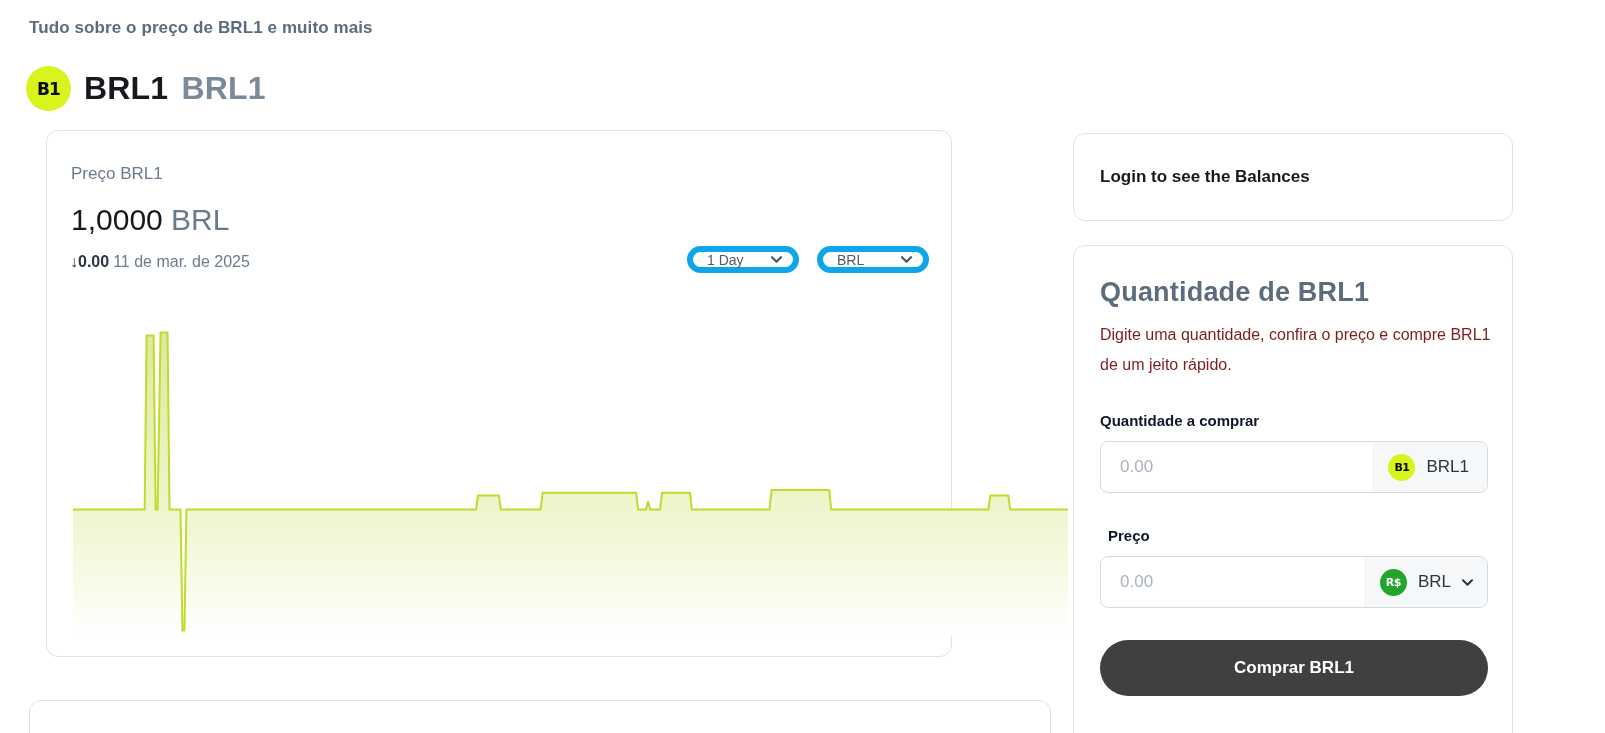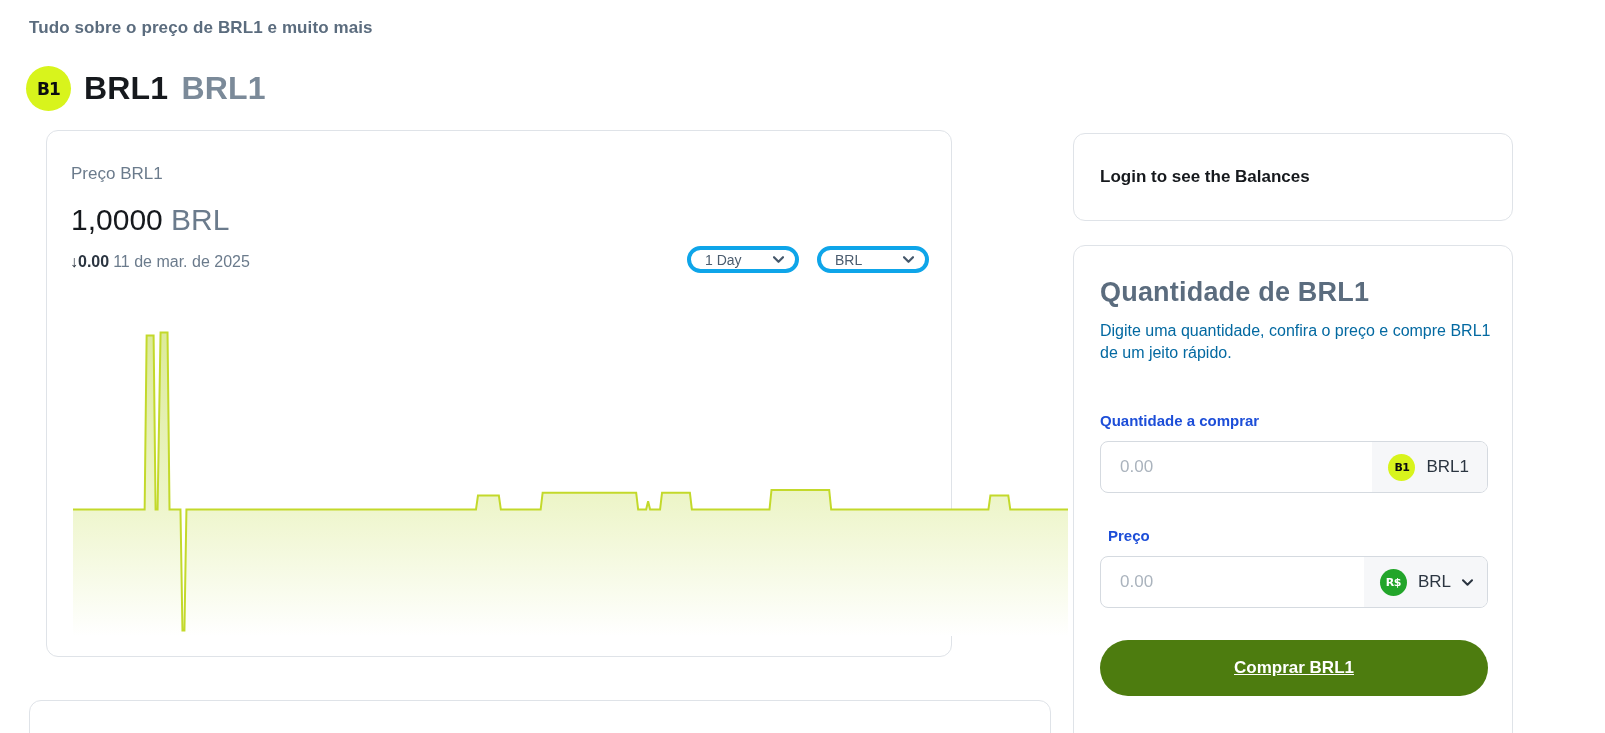"1 Day" .pill { border: 4px solid #0ea5e9 -> 6px solid #0ea5e9 }
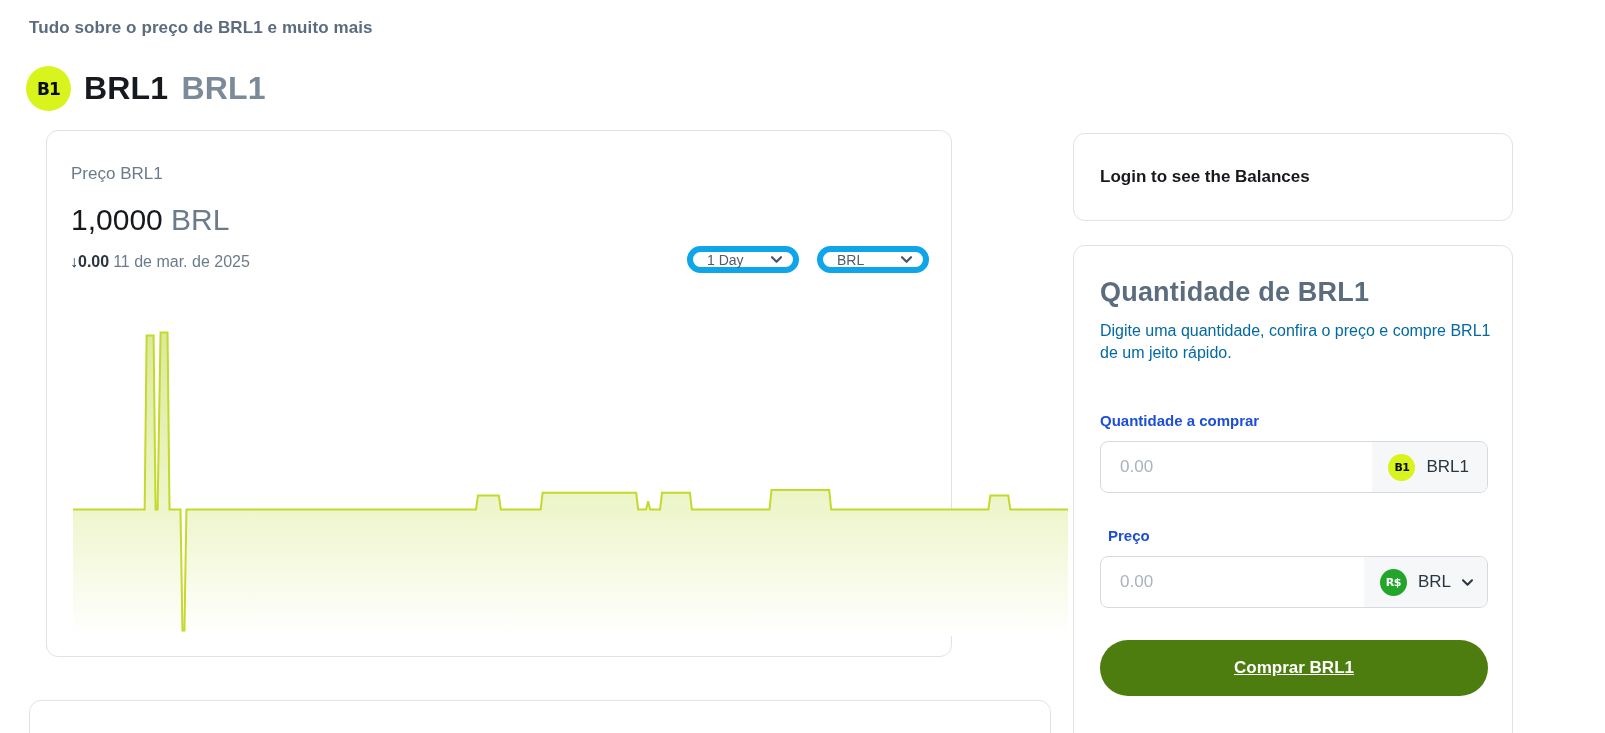"Digite uma quantidade, confira o" .calc-desc { color: #0369a1 -> #7f1d1d; line-height: 22px -> 30px }
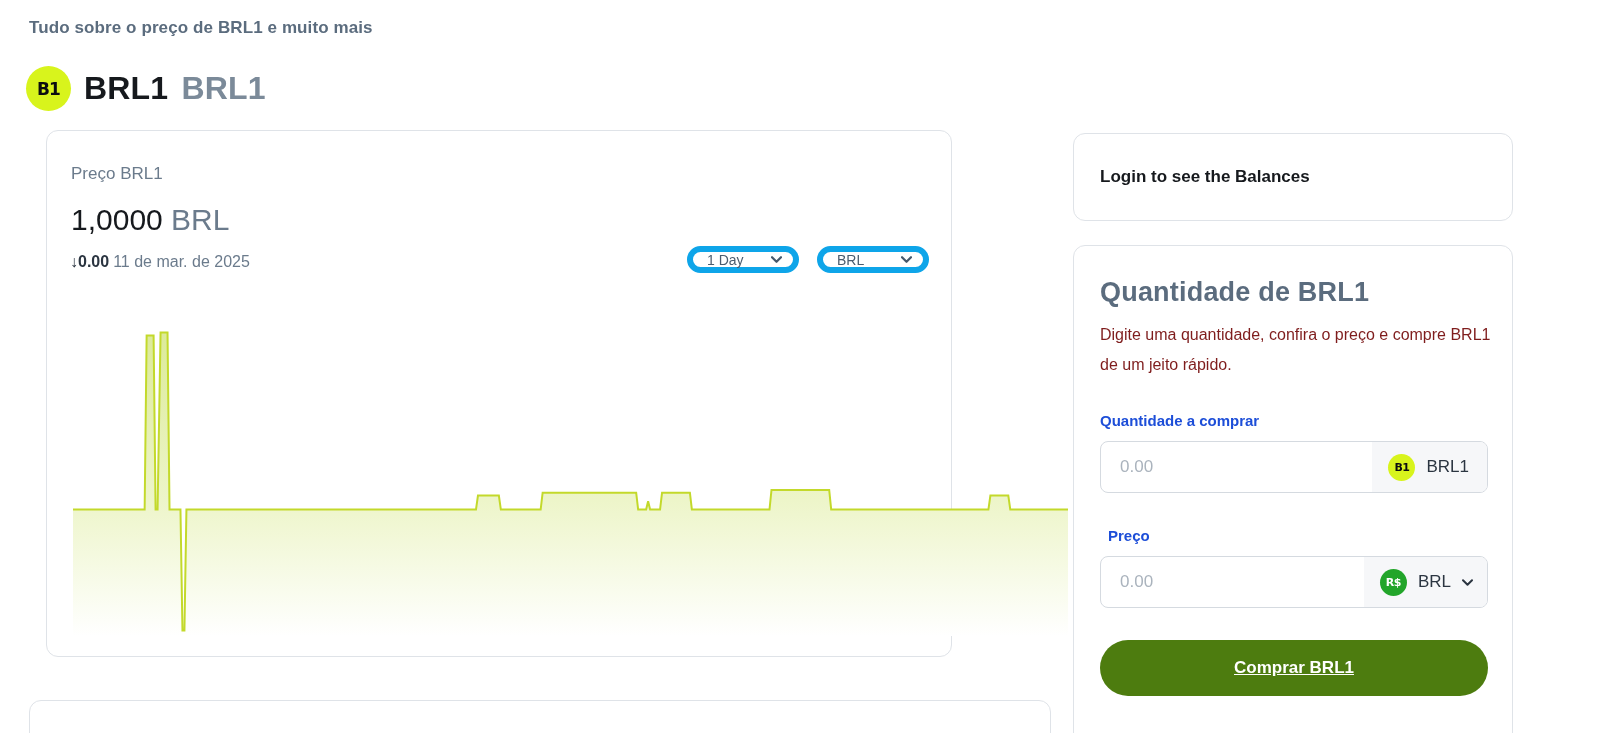"Quantidade a comprar" .field-label { color: #1d4ed8 -> #0f172a }
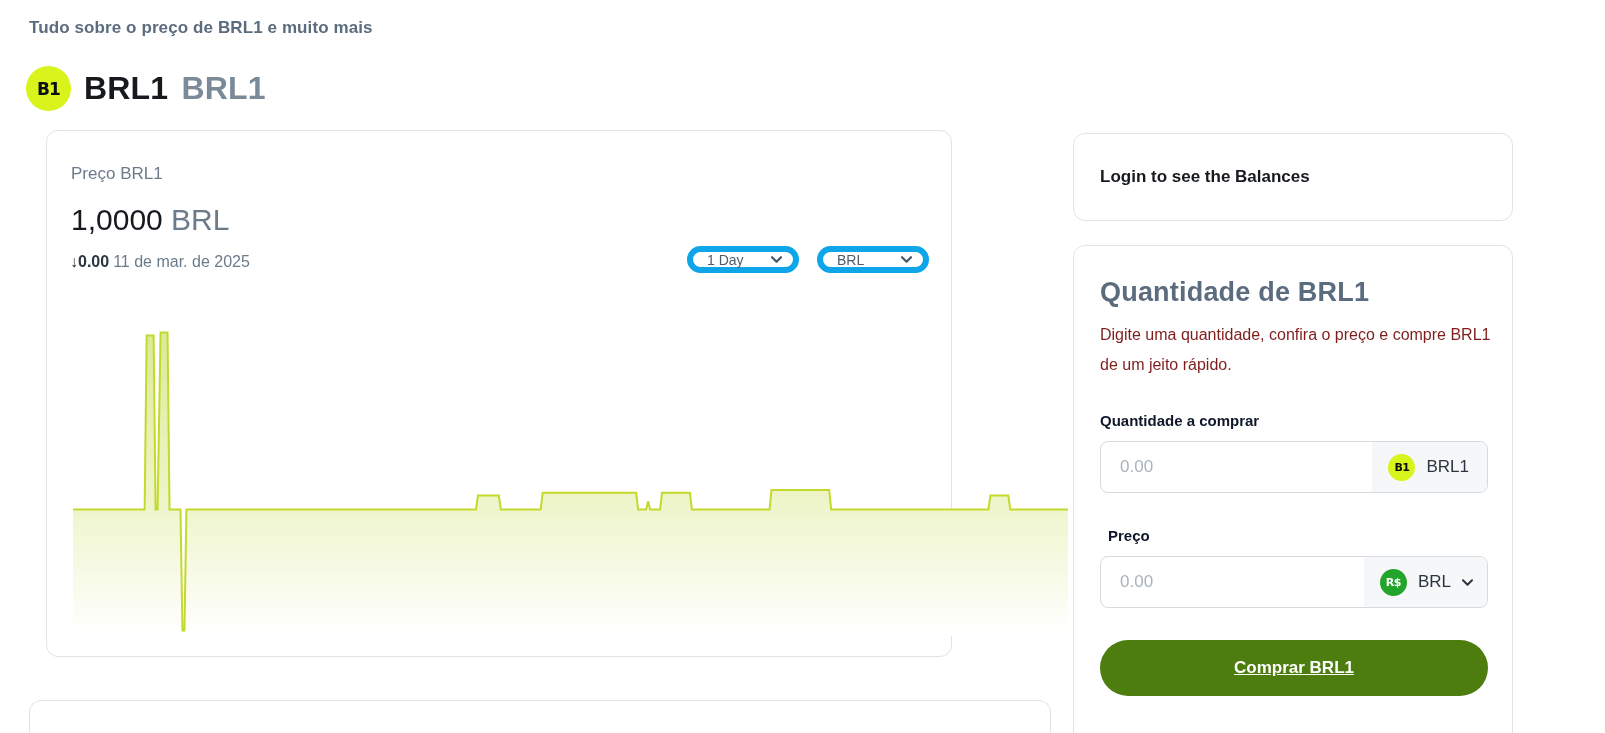"Comprar BRL1" .buy-button { background: #4d7c0f -> #404040; text-decoration: underline -> none }
